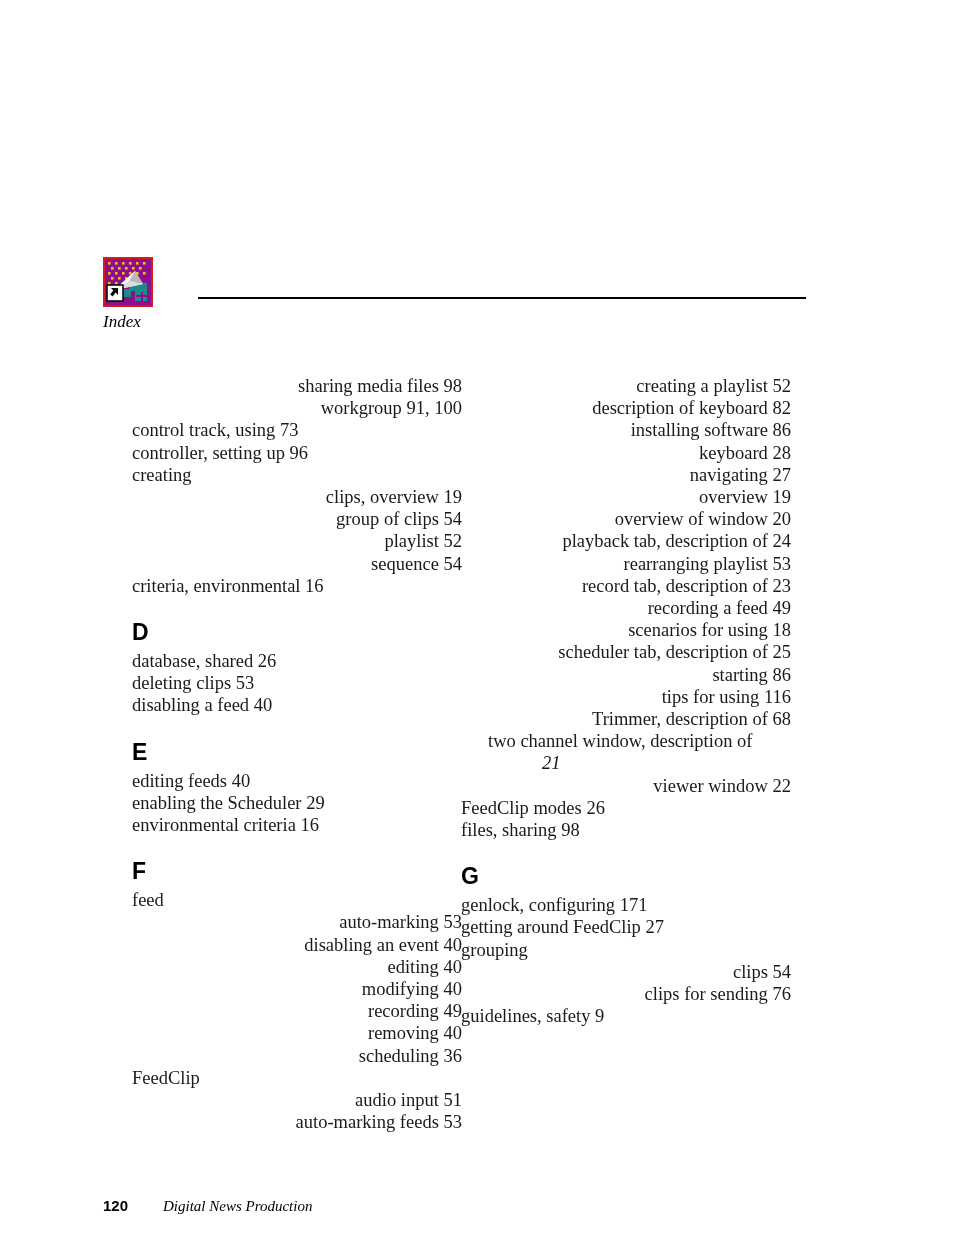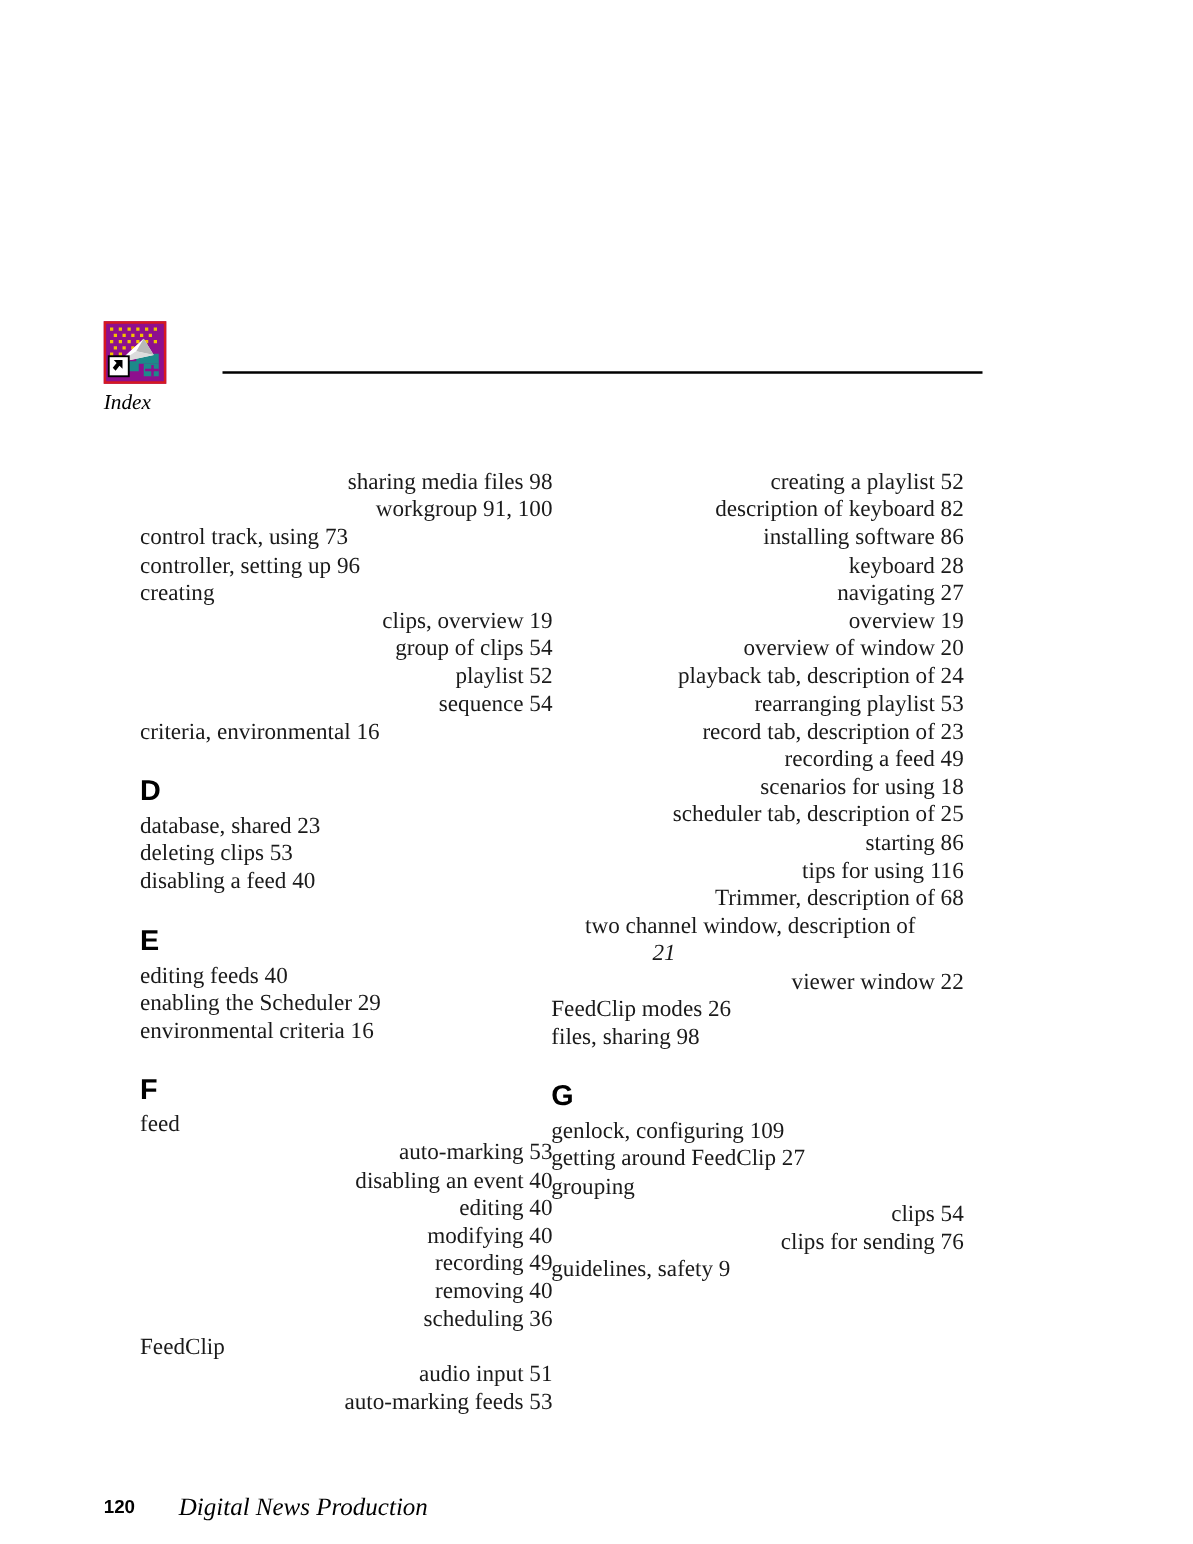"Index" .page { margin-left: none -> 20px }
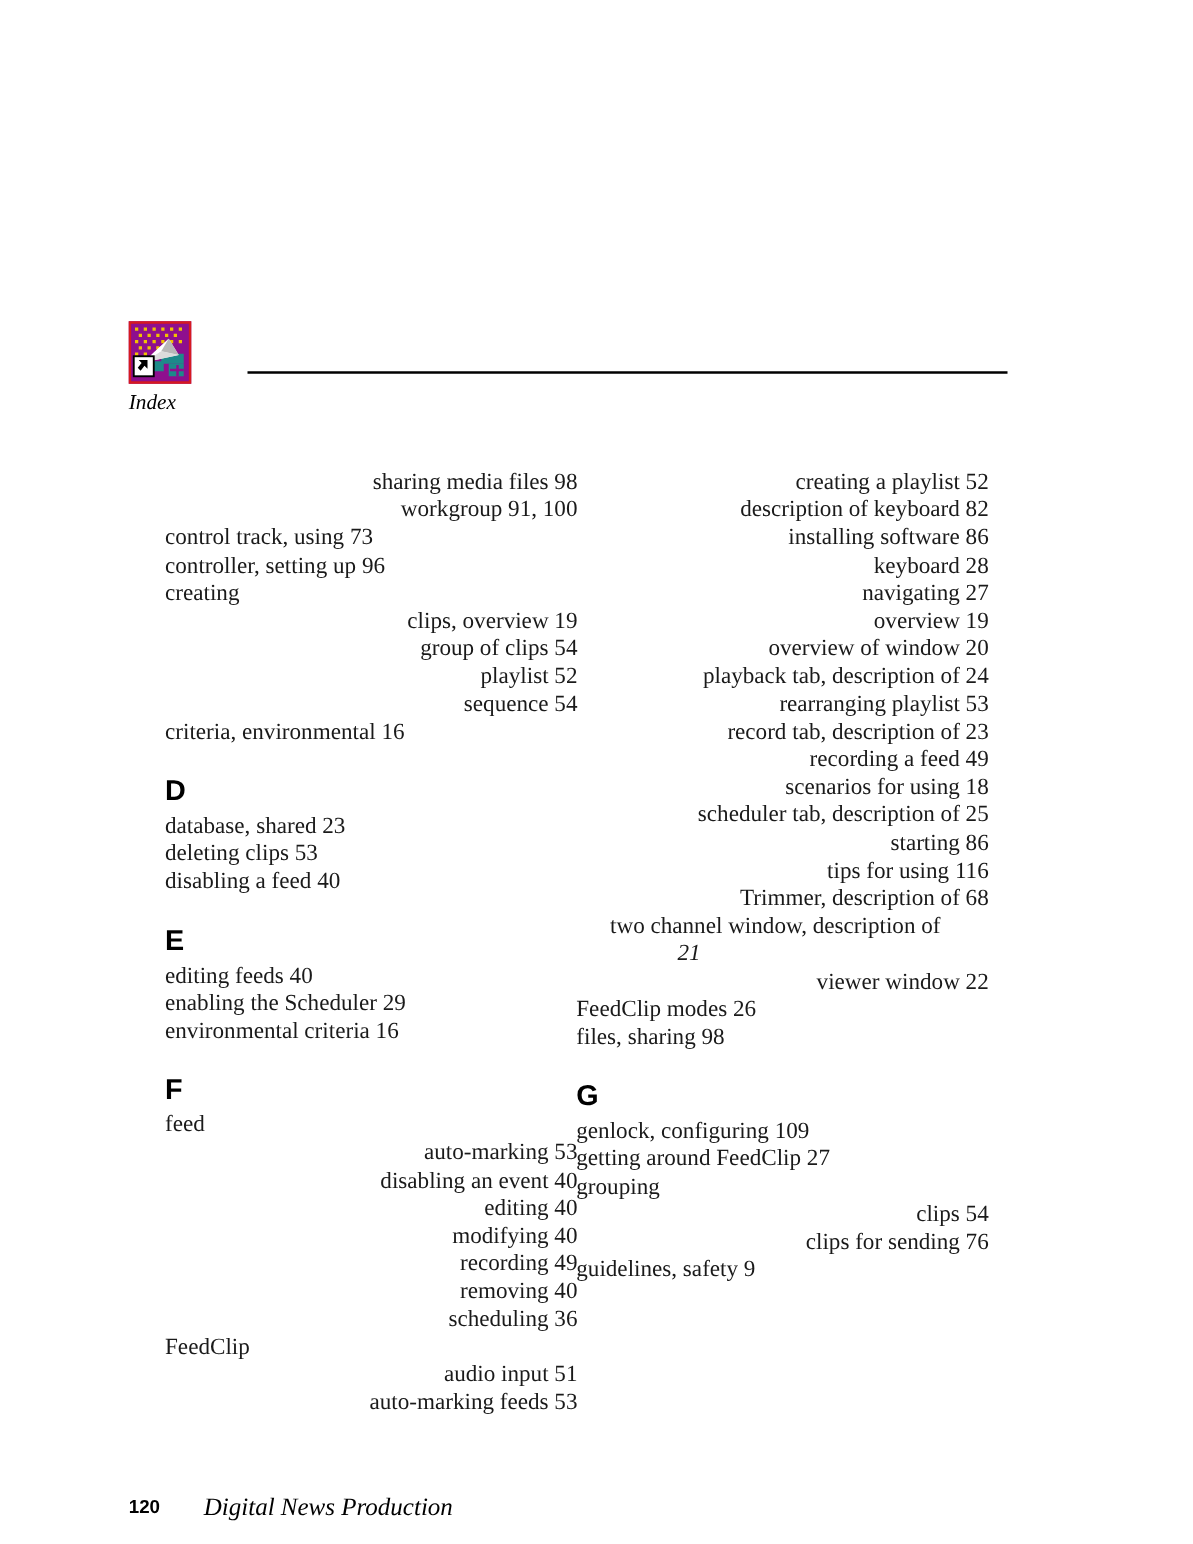"database, shared 23" div.entry { text: 23 -> 26 }
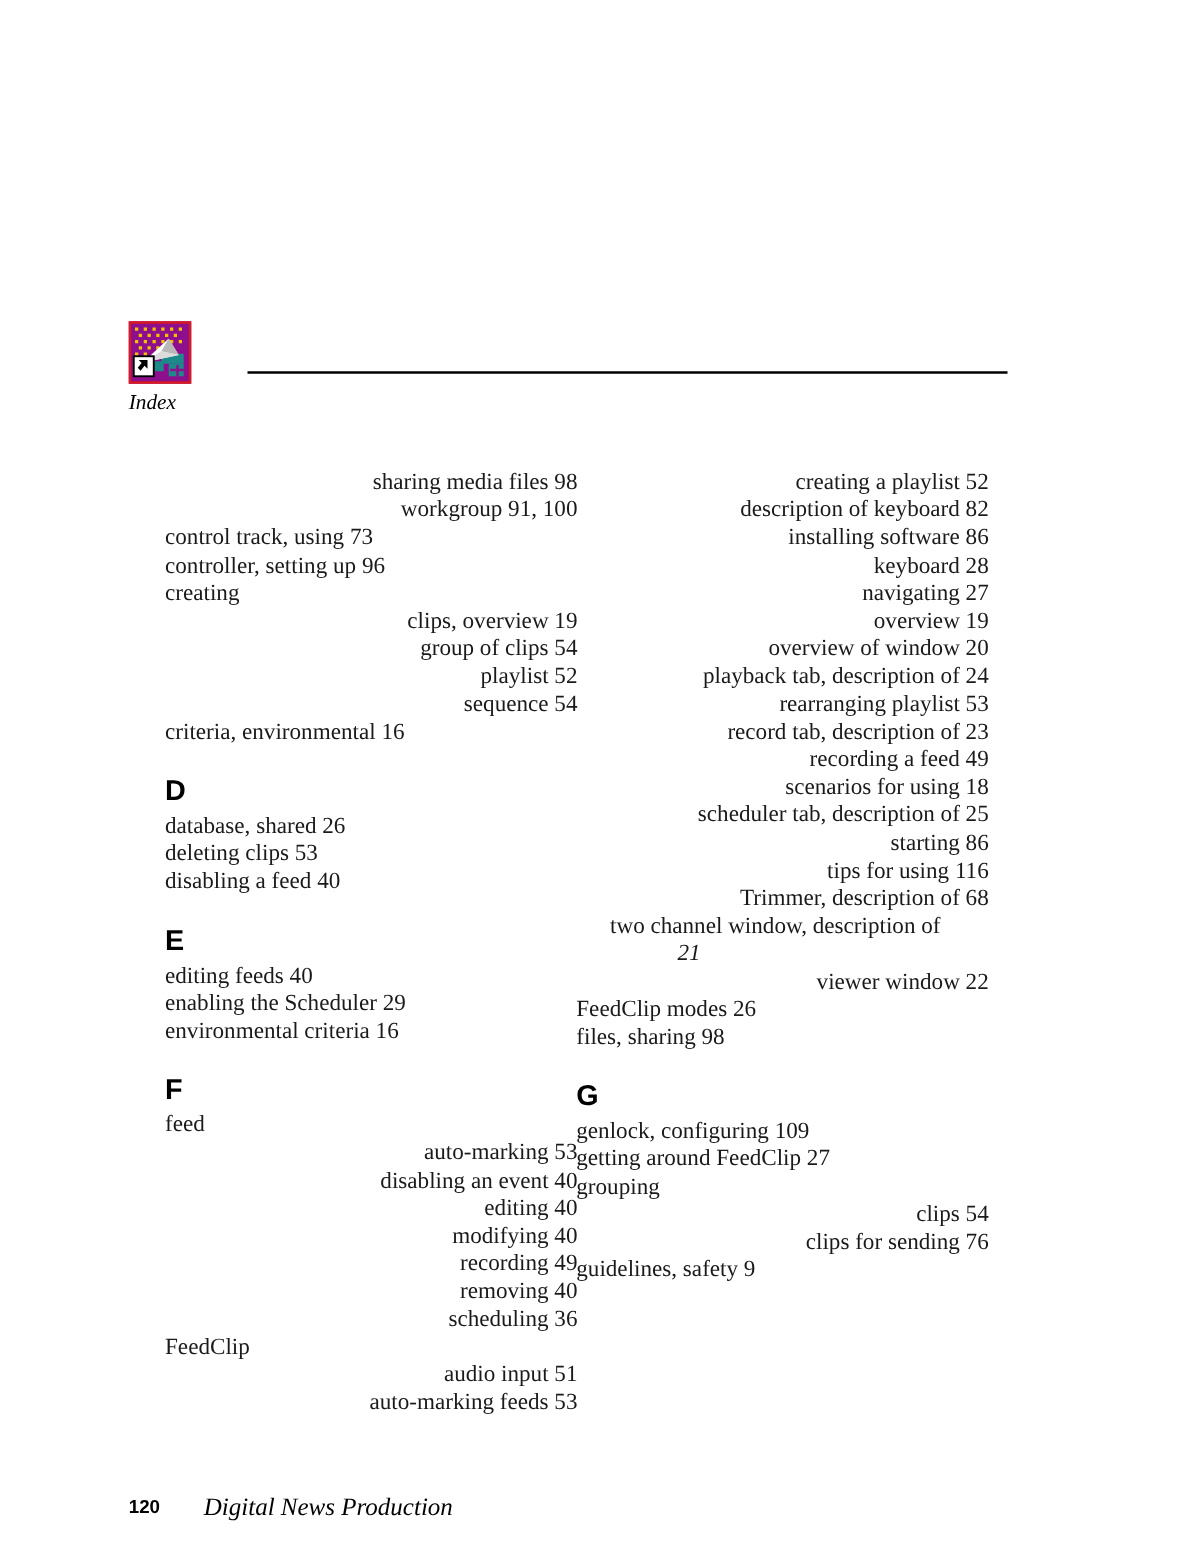"genlock, configuring 109" div.entry { text: 109 -> 171 }
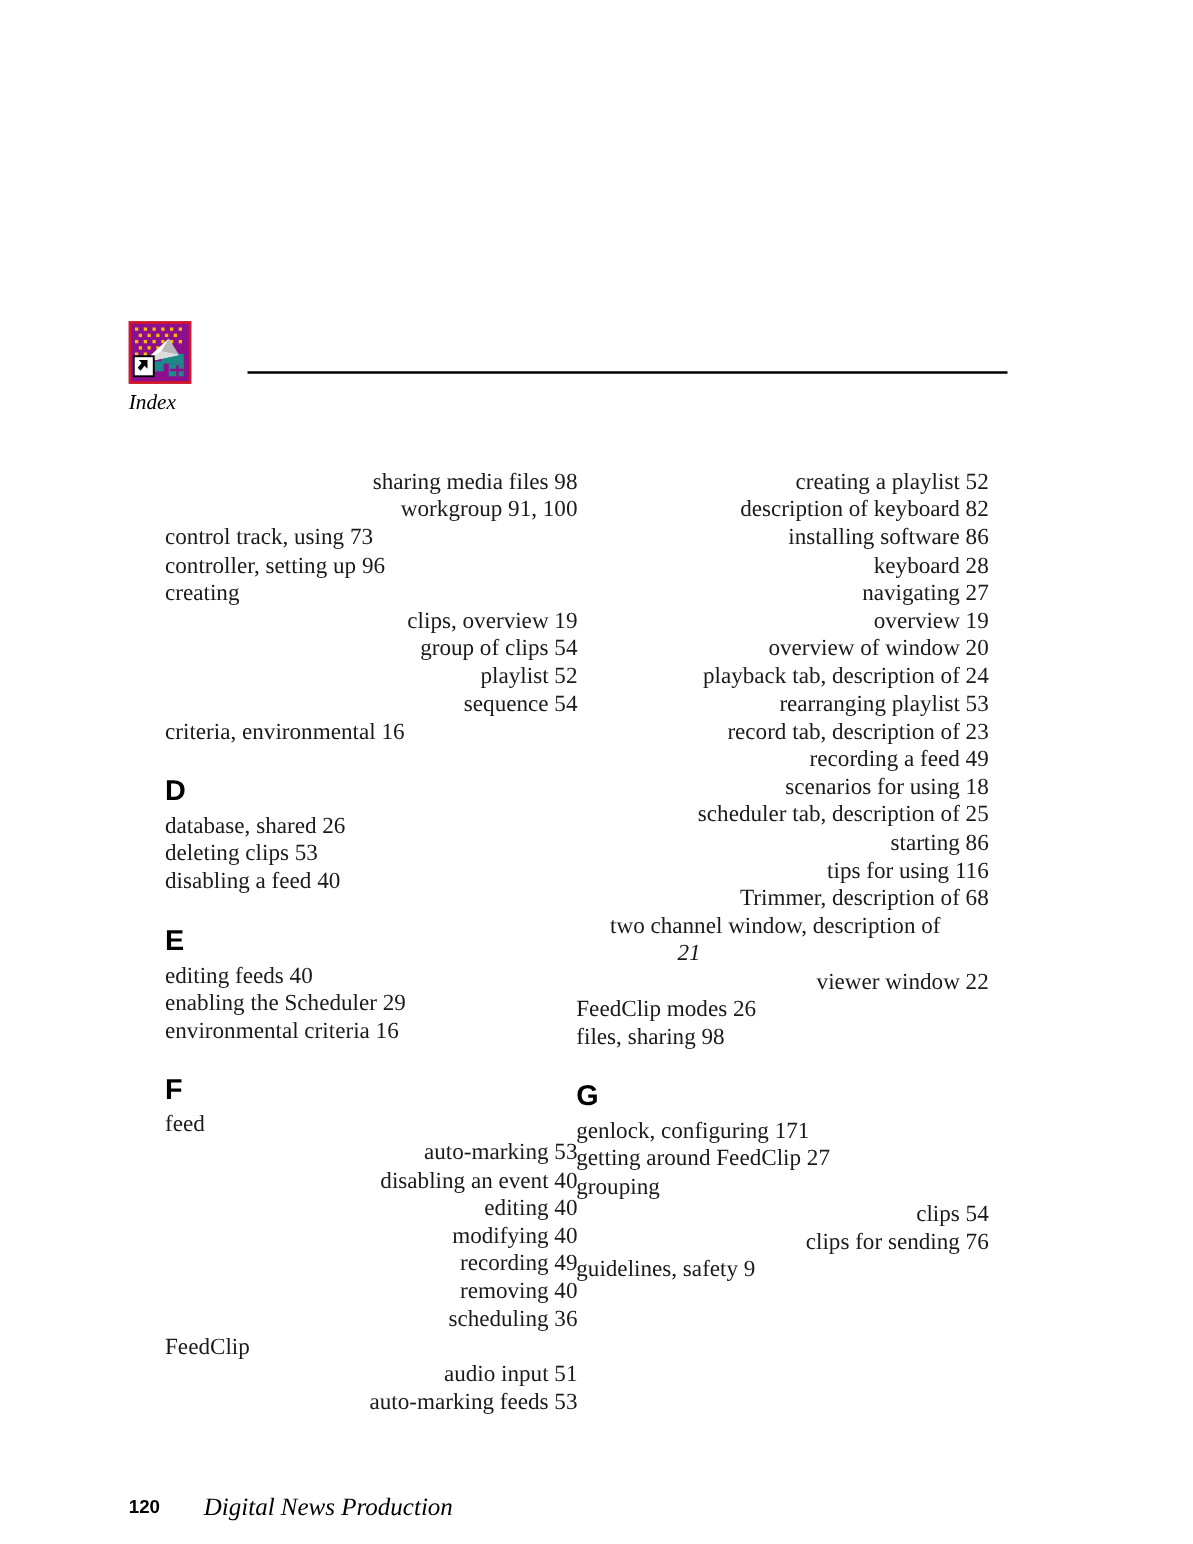"Digital News Production" .footer-title { font-size: 20px -> 15px }
